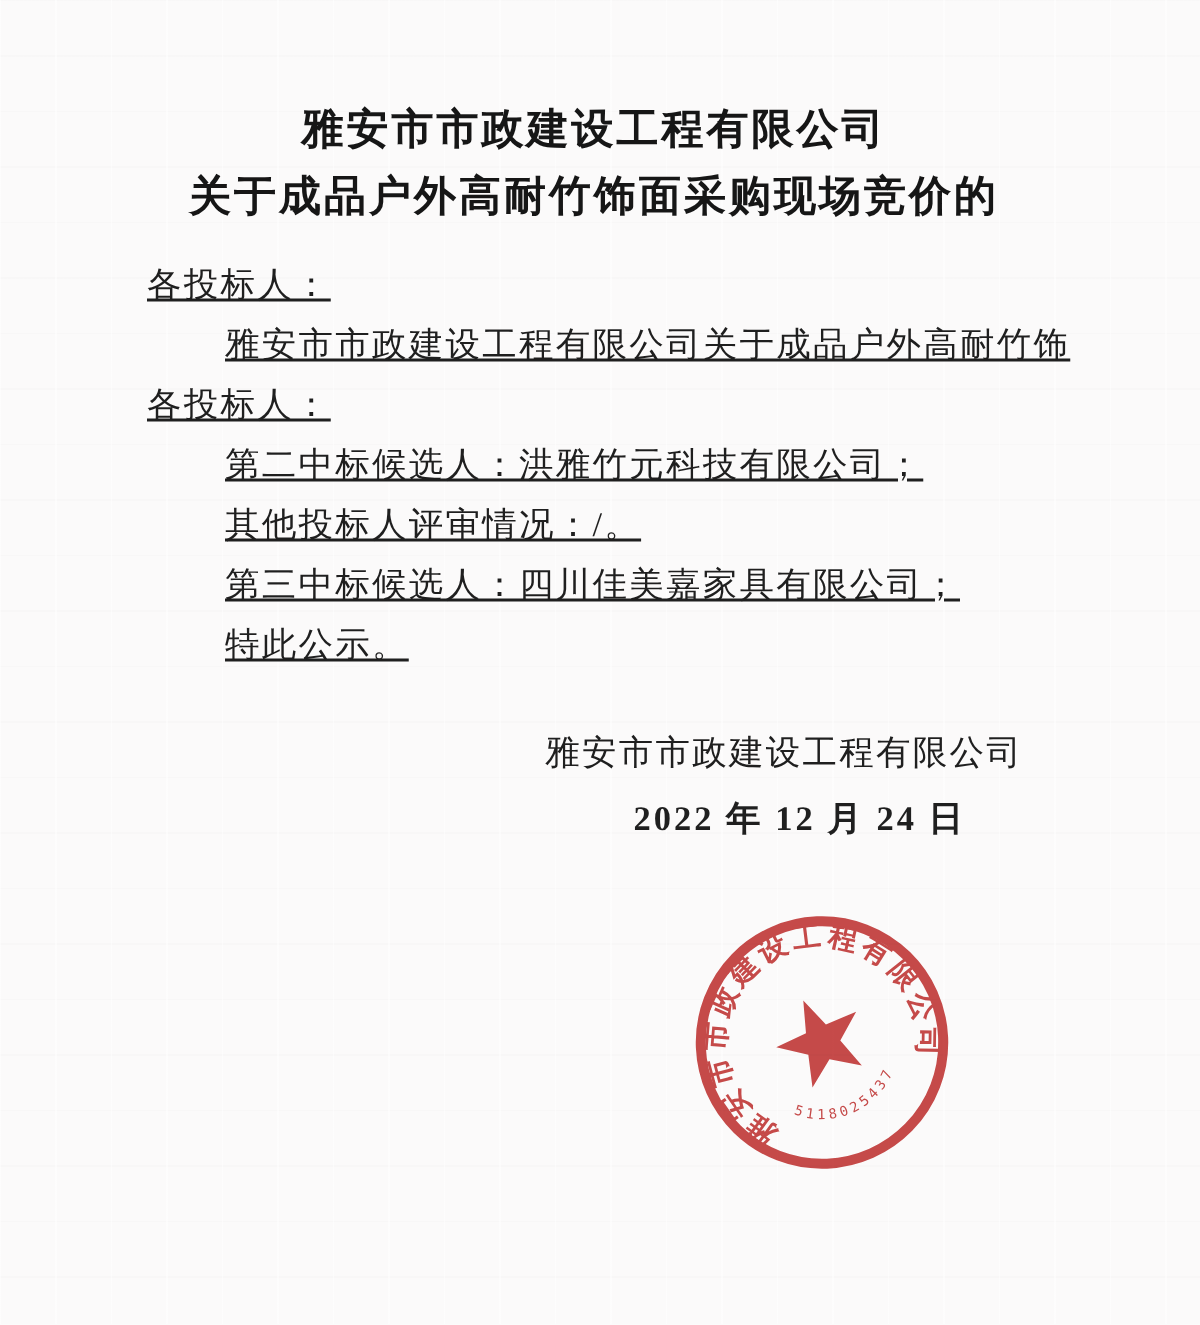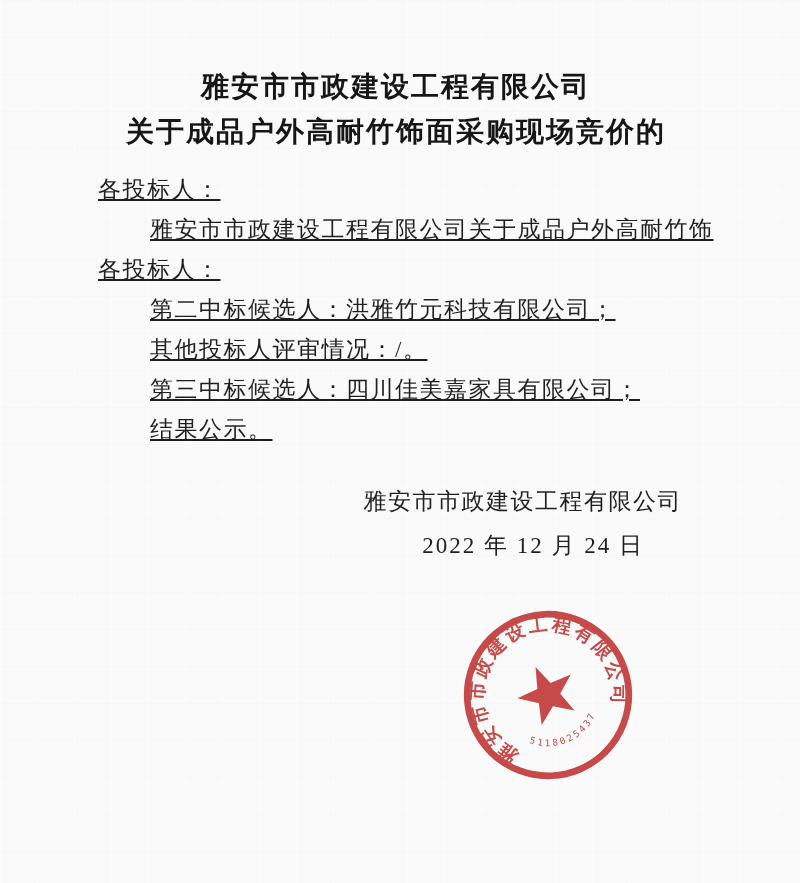"结果公示。" div.body-line { text: 结果 -> 特此 }
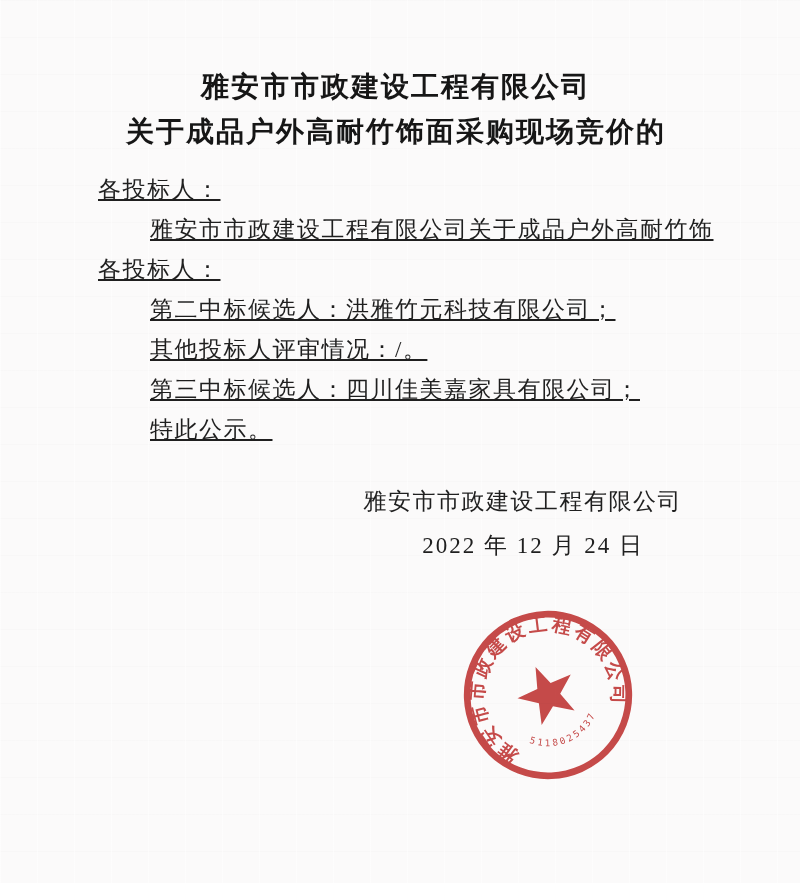"2022 年 12 月 24" .signature-date { font-weight: none -> bold }
